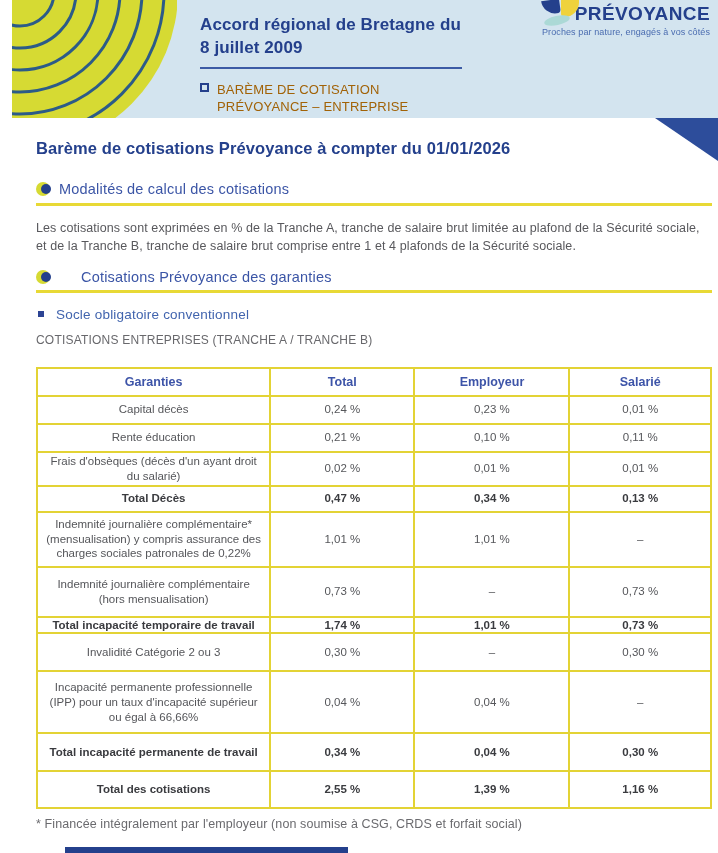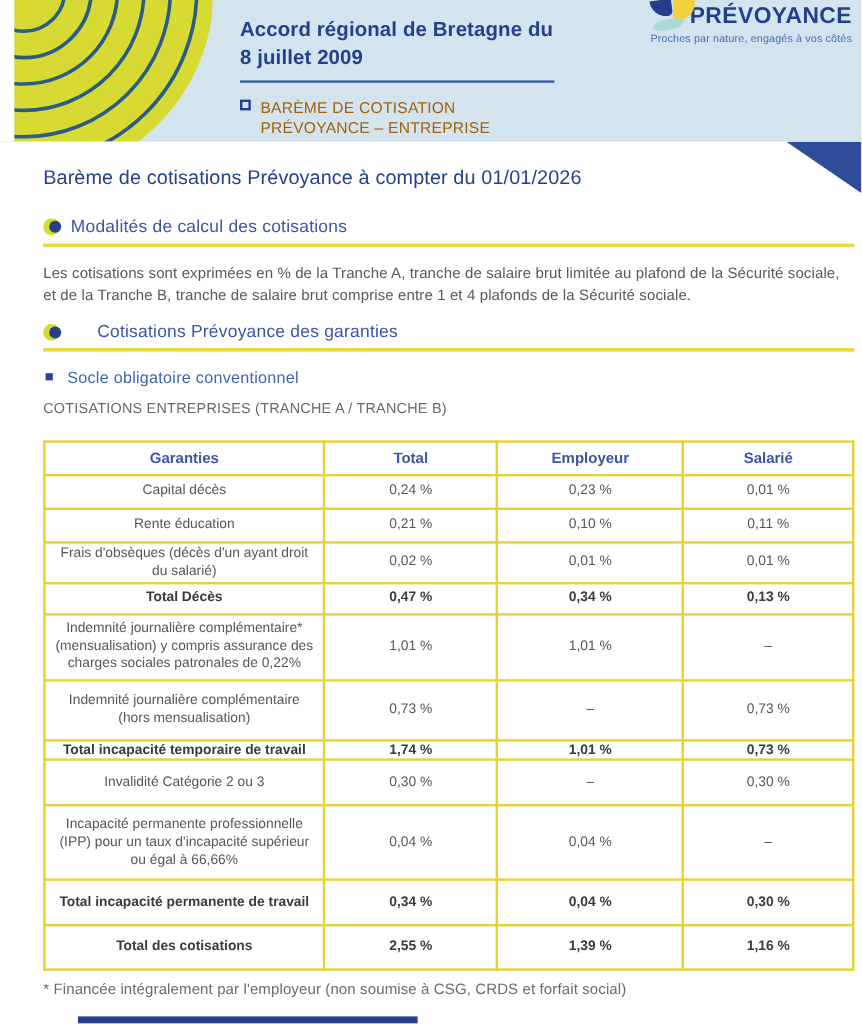"Barème de cotisations Prévoyance à" .page-title { font-weight: normal -> bold }
